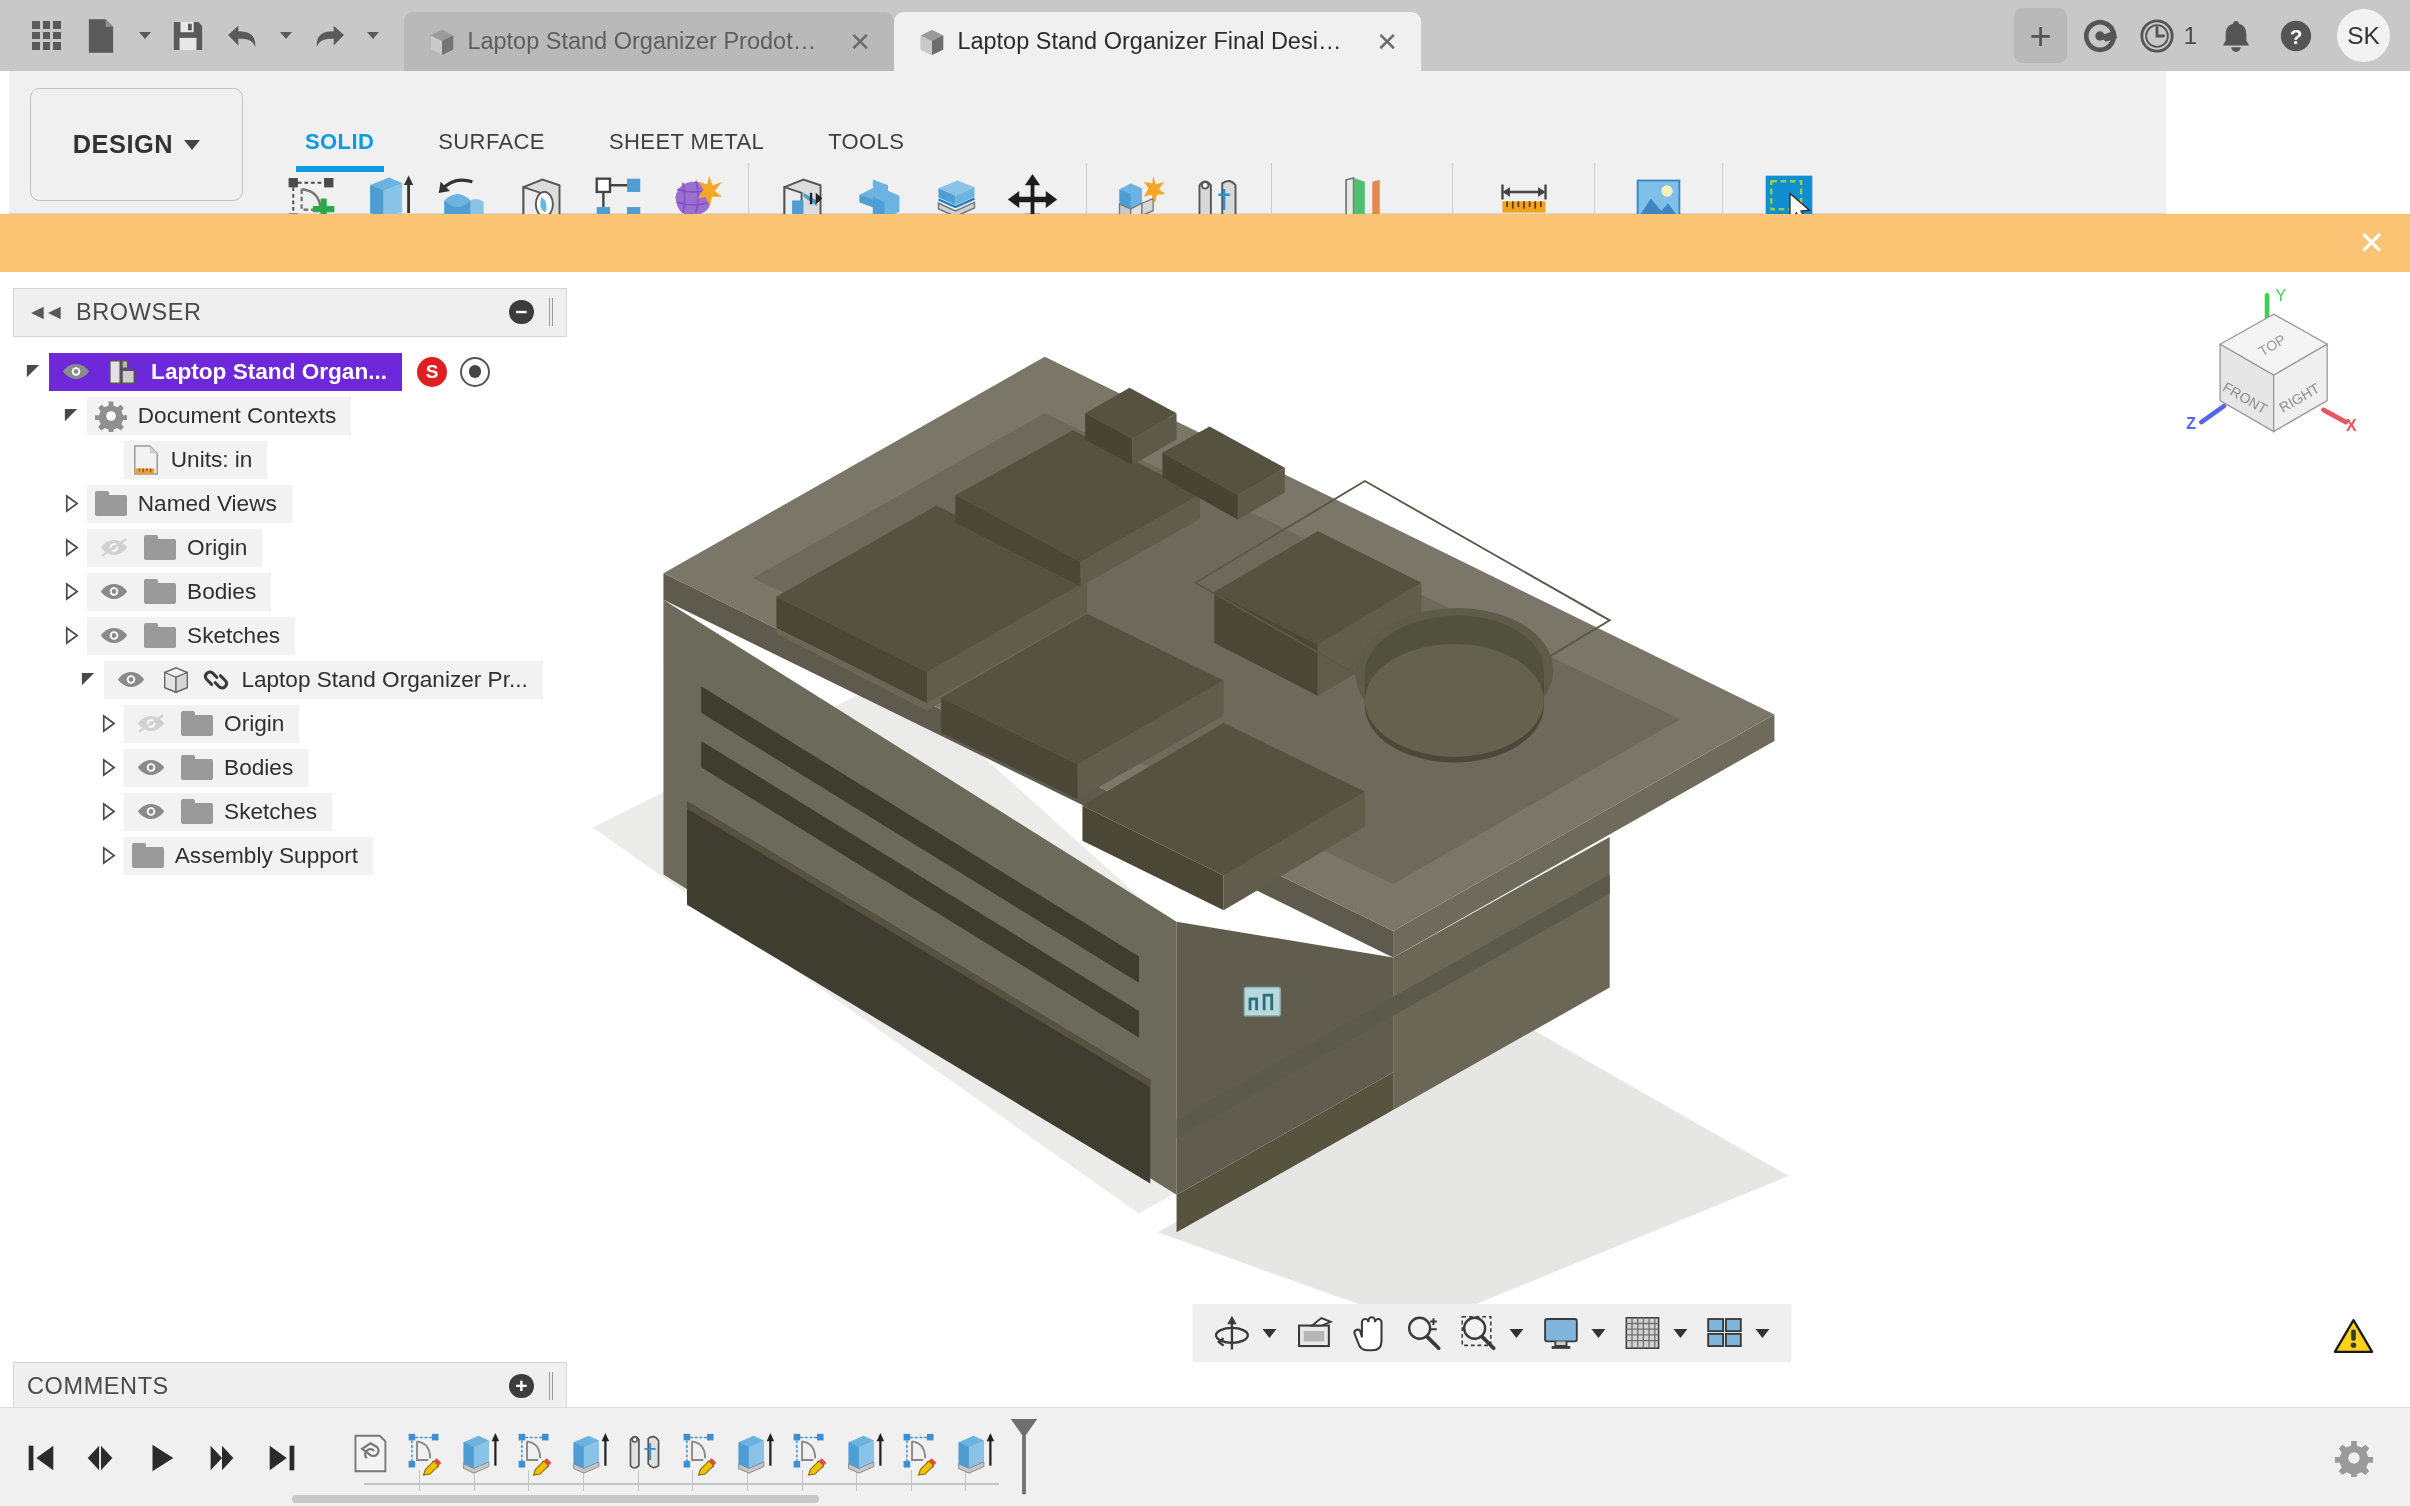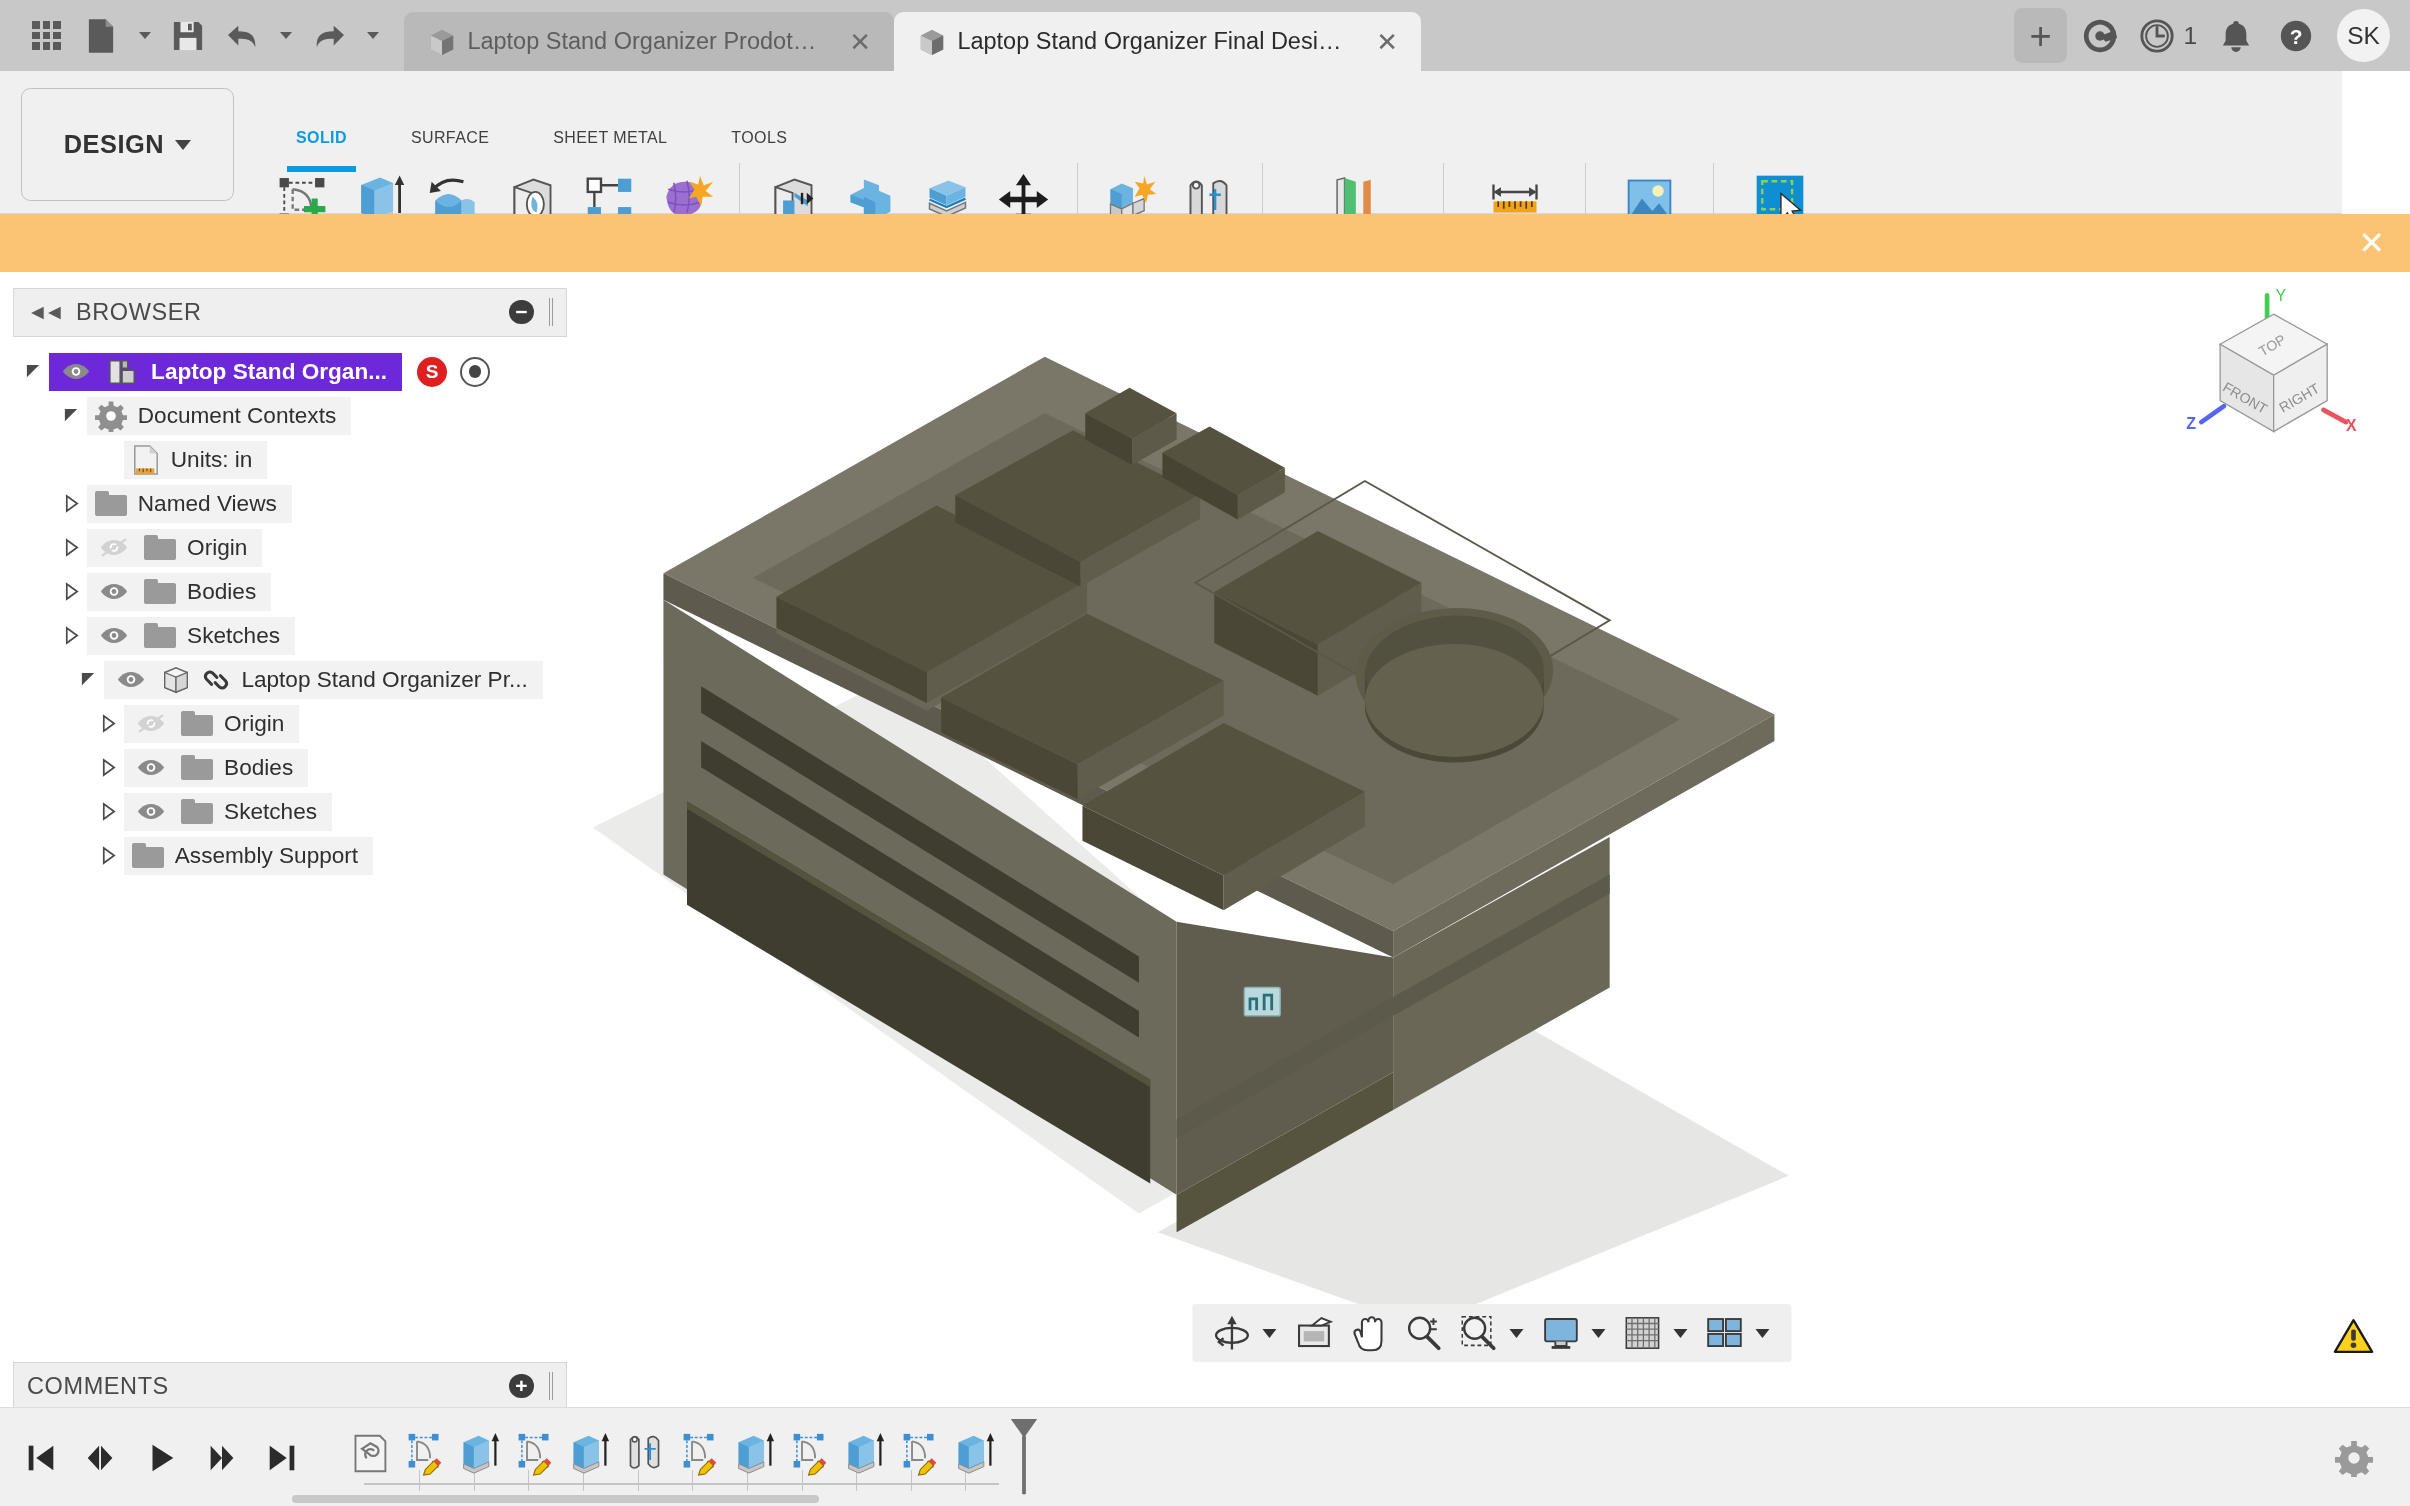"DESIGN" .ribbon { left: 0 -> 9px; width: 2342px -> 2157px }
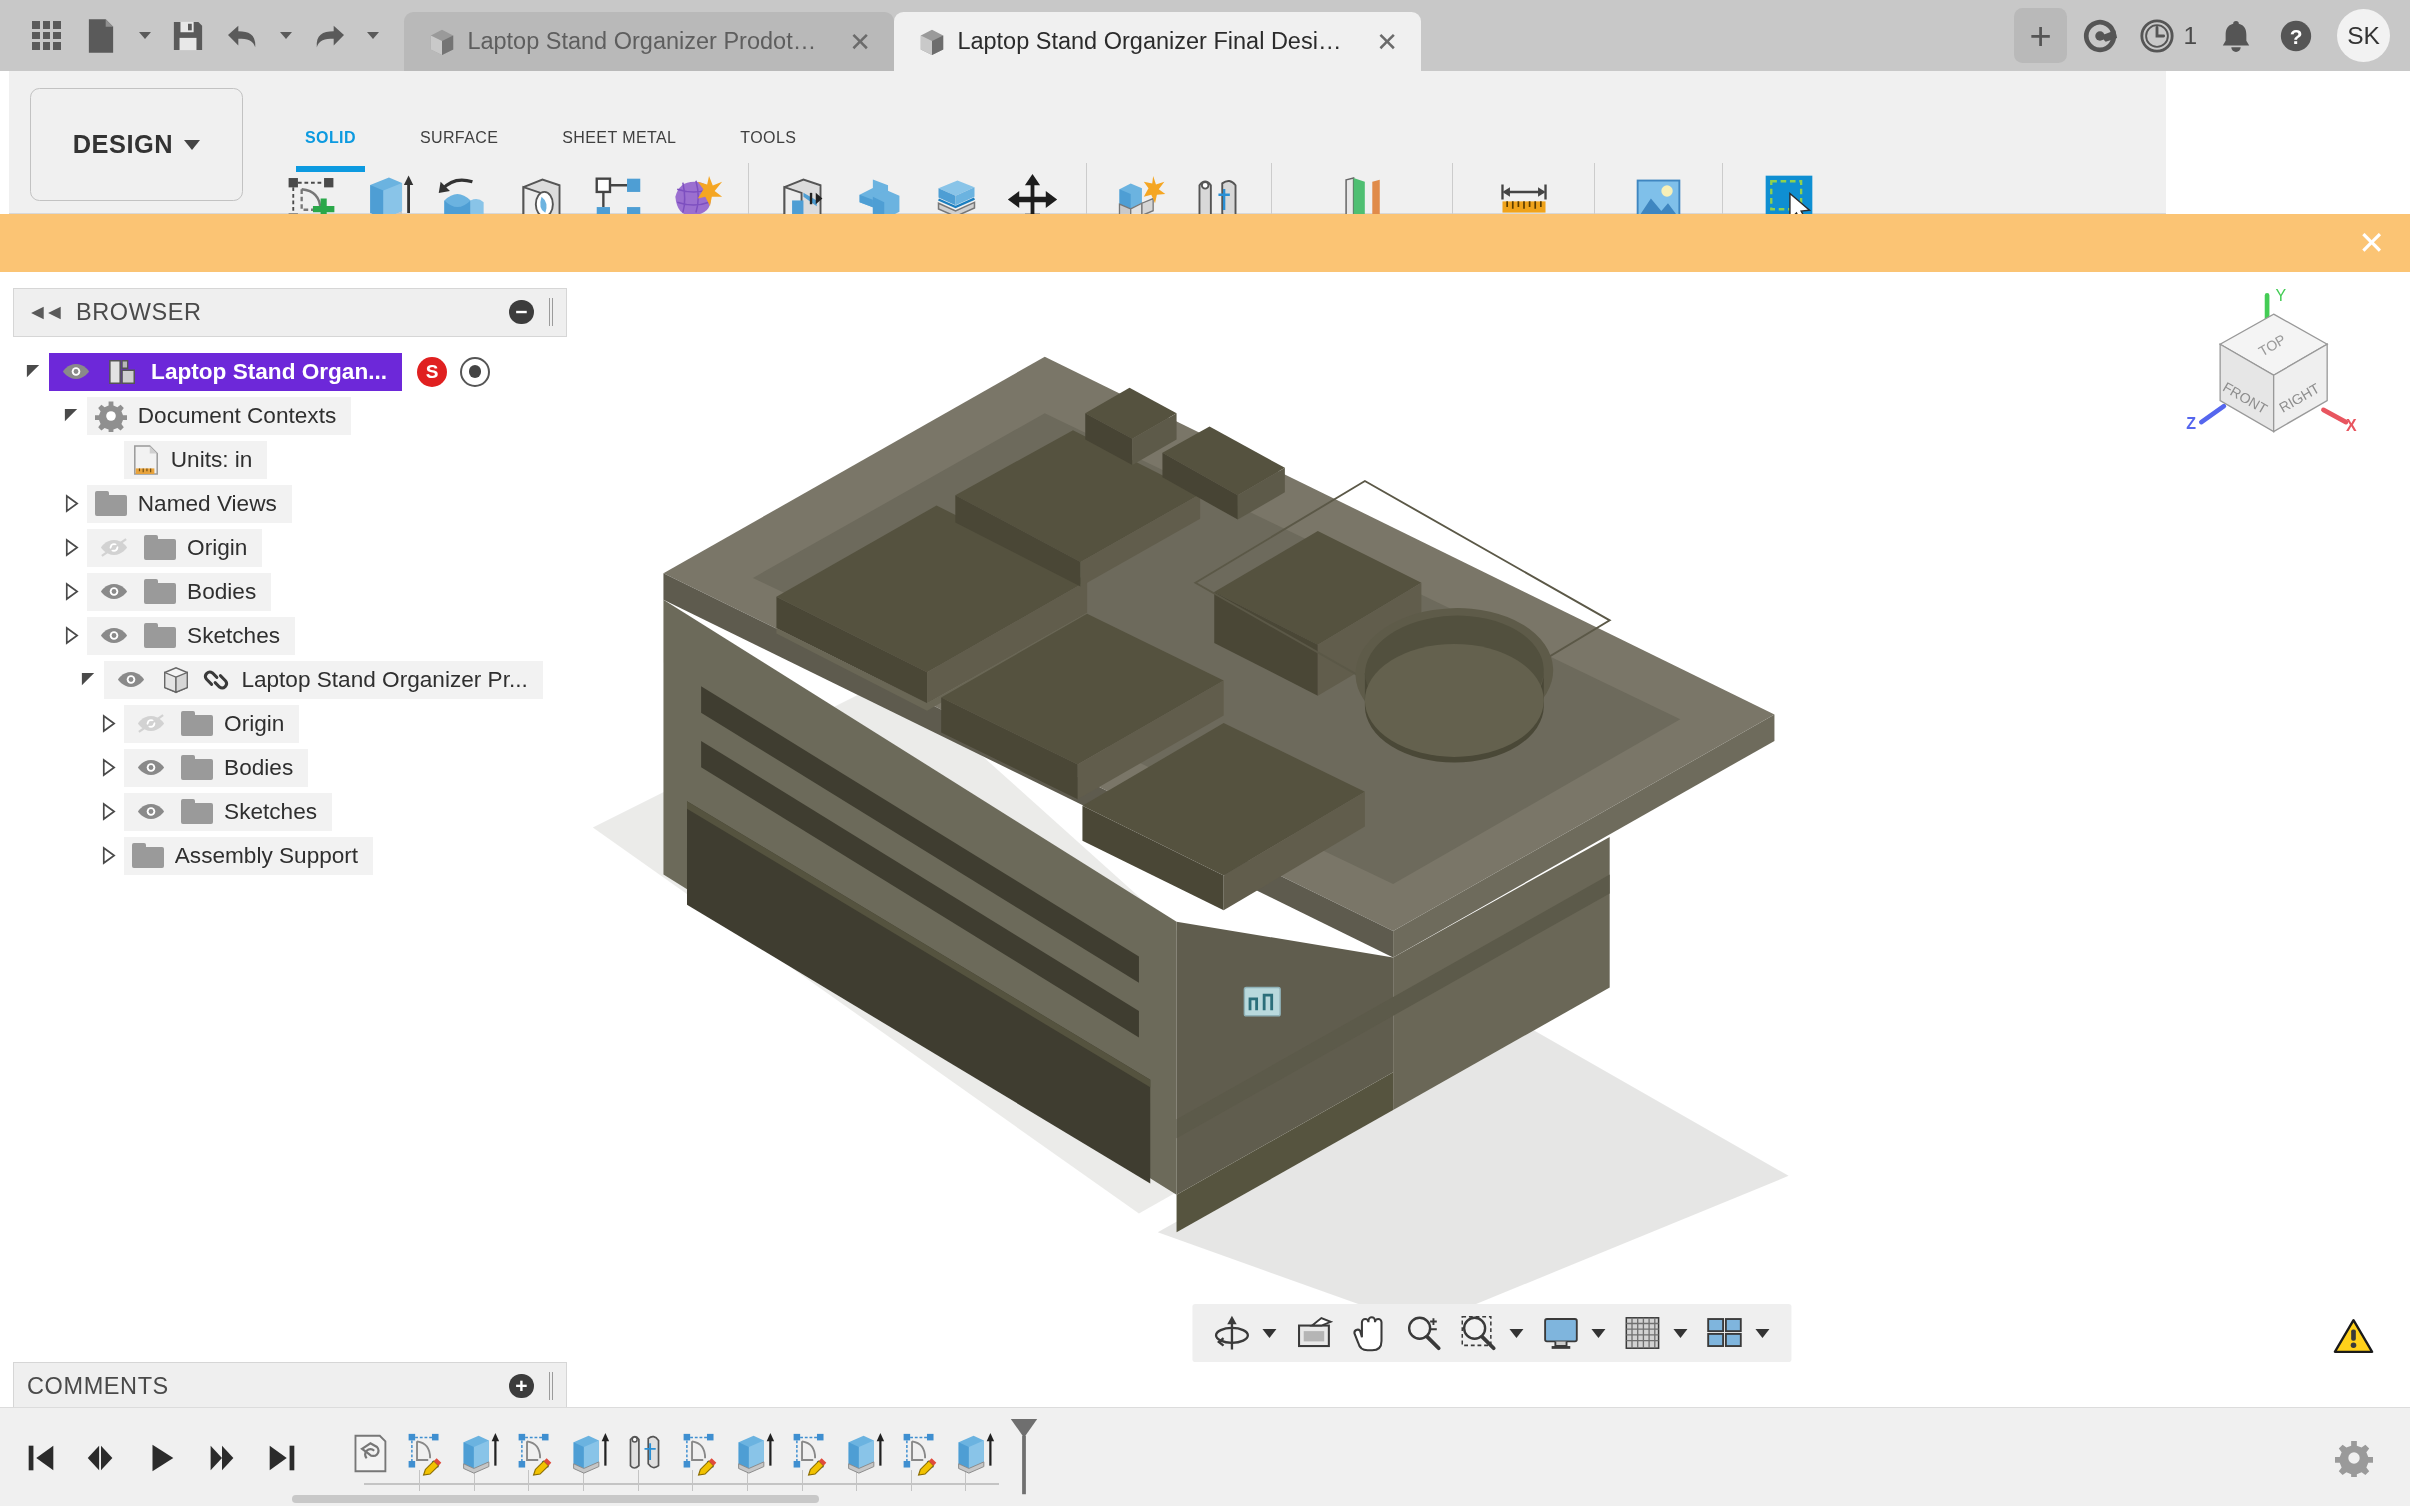"SOLID" .rtab { font-size: 16px -> 22px }
